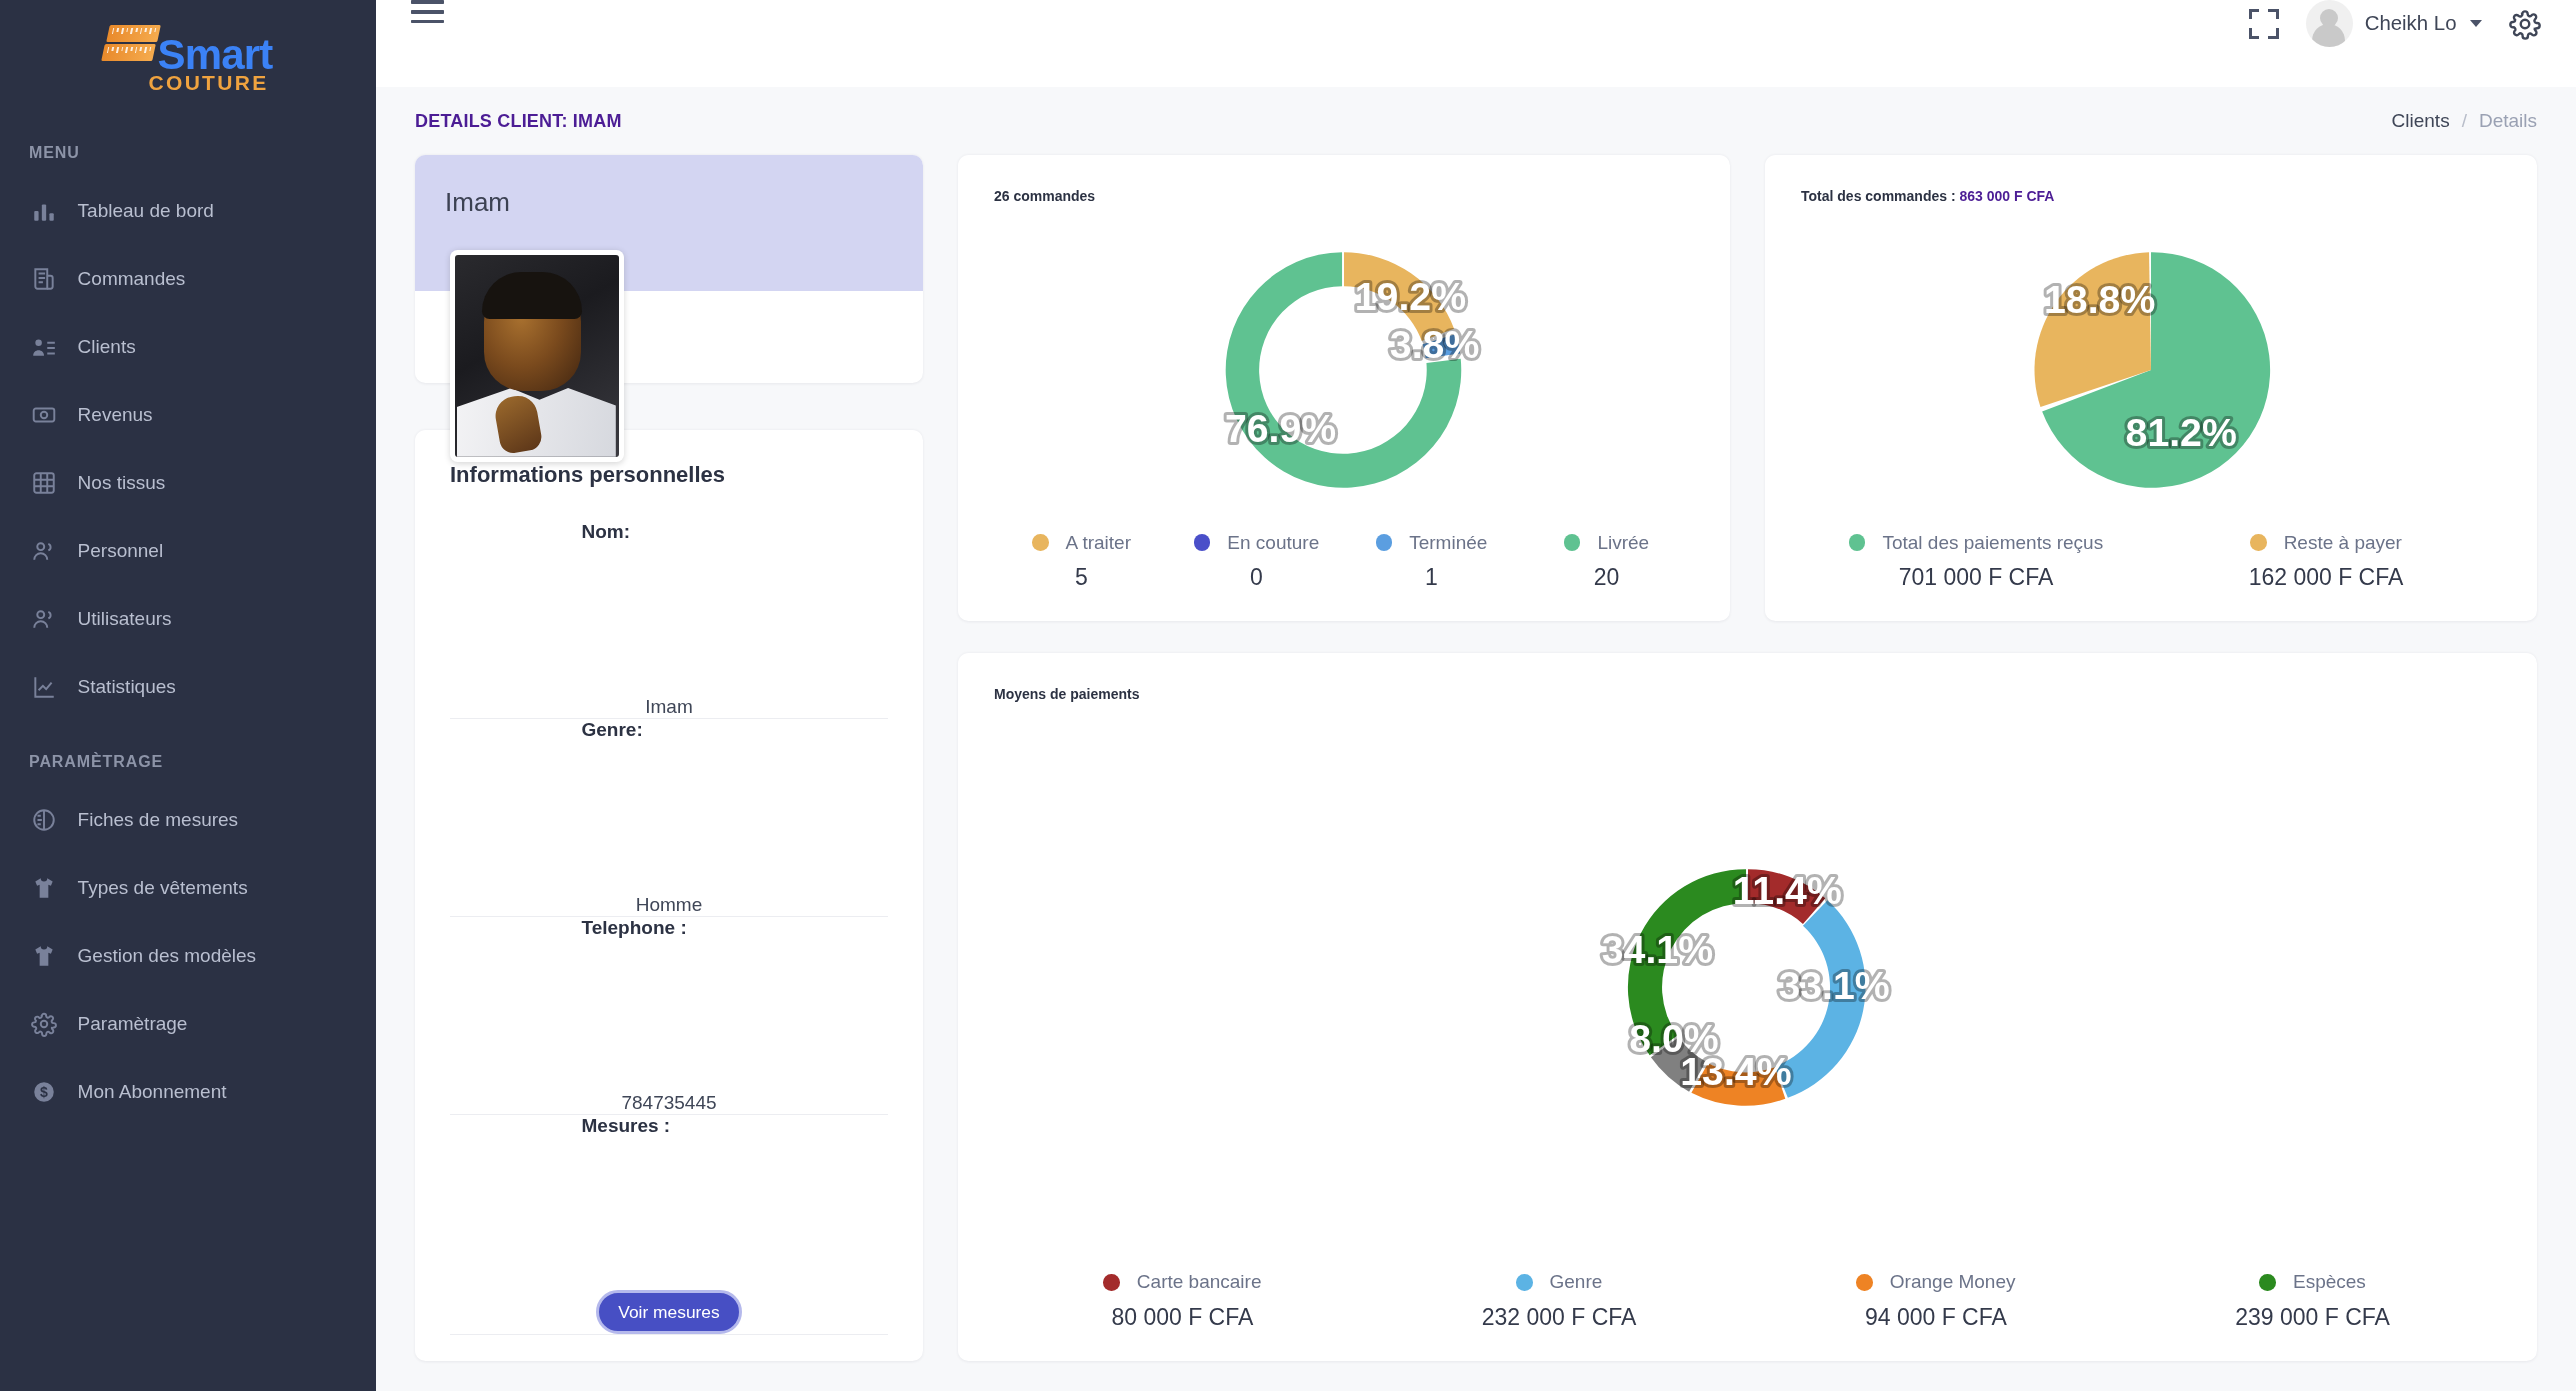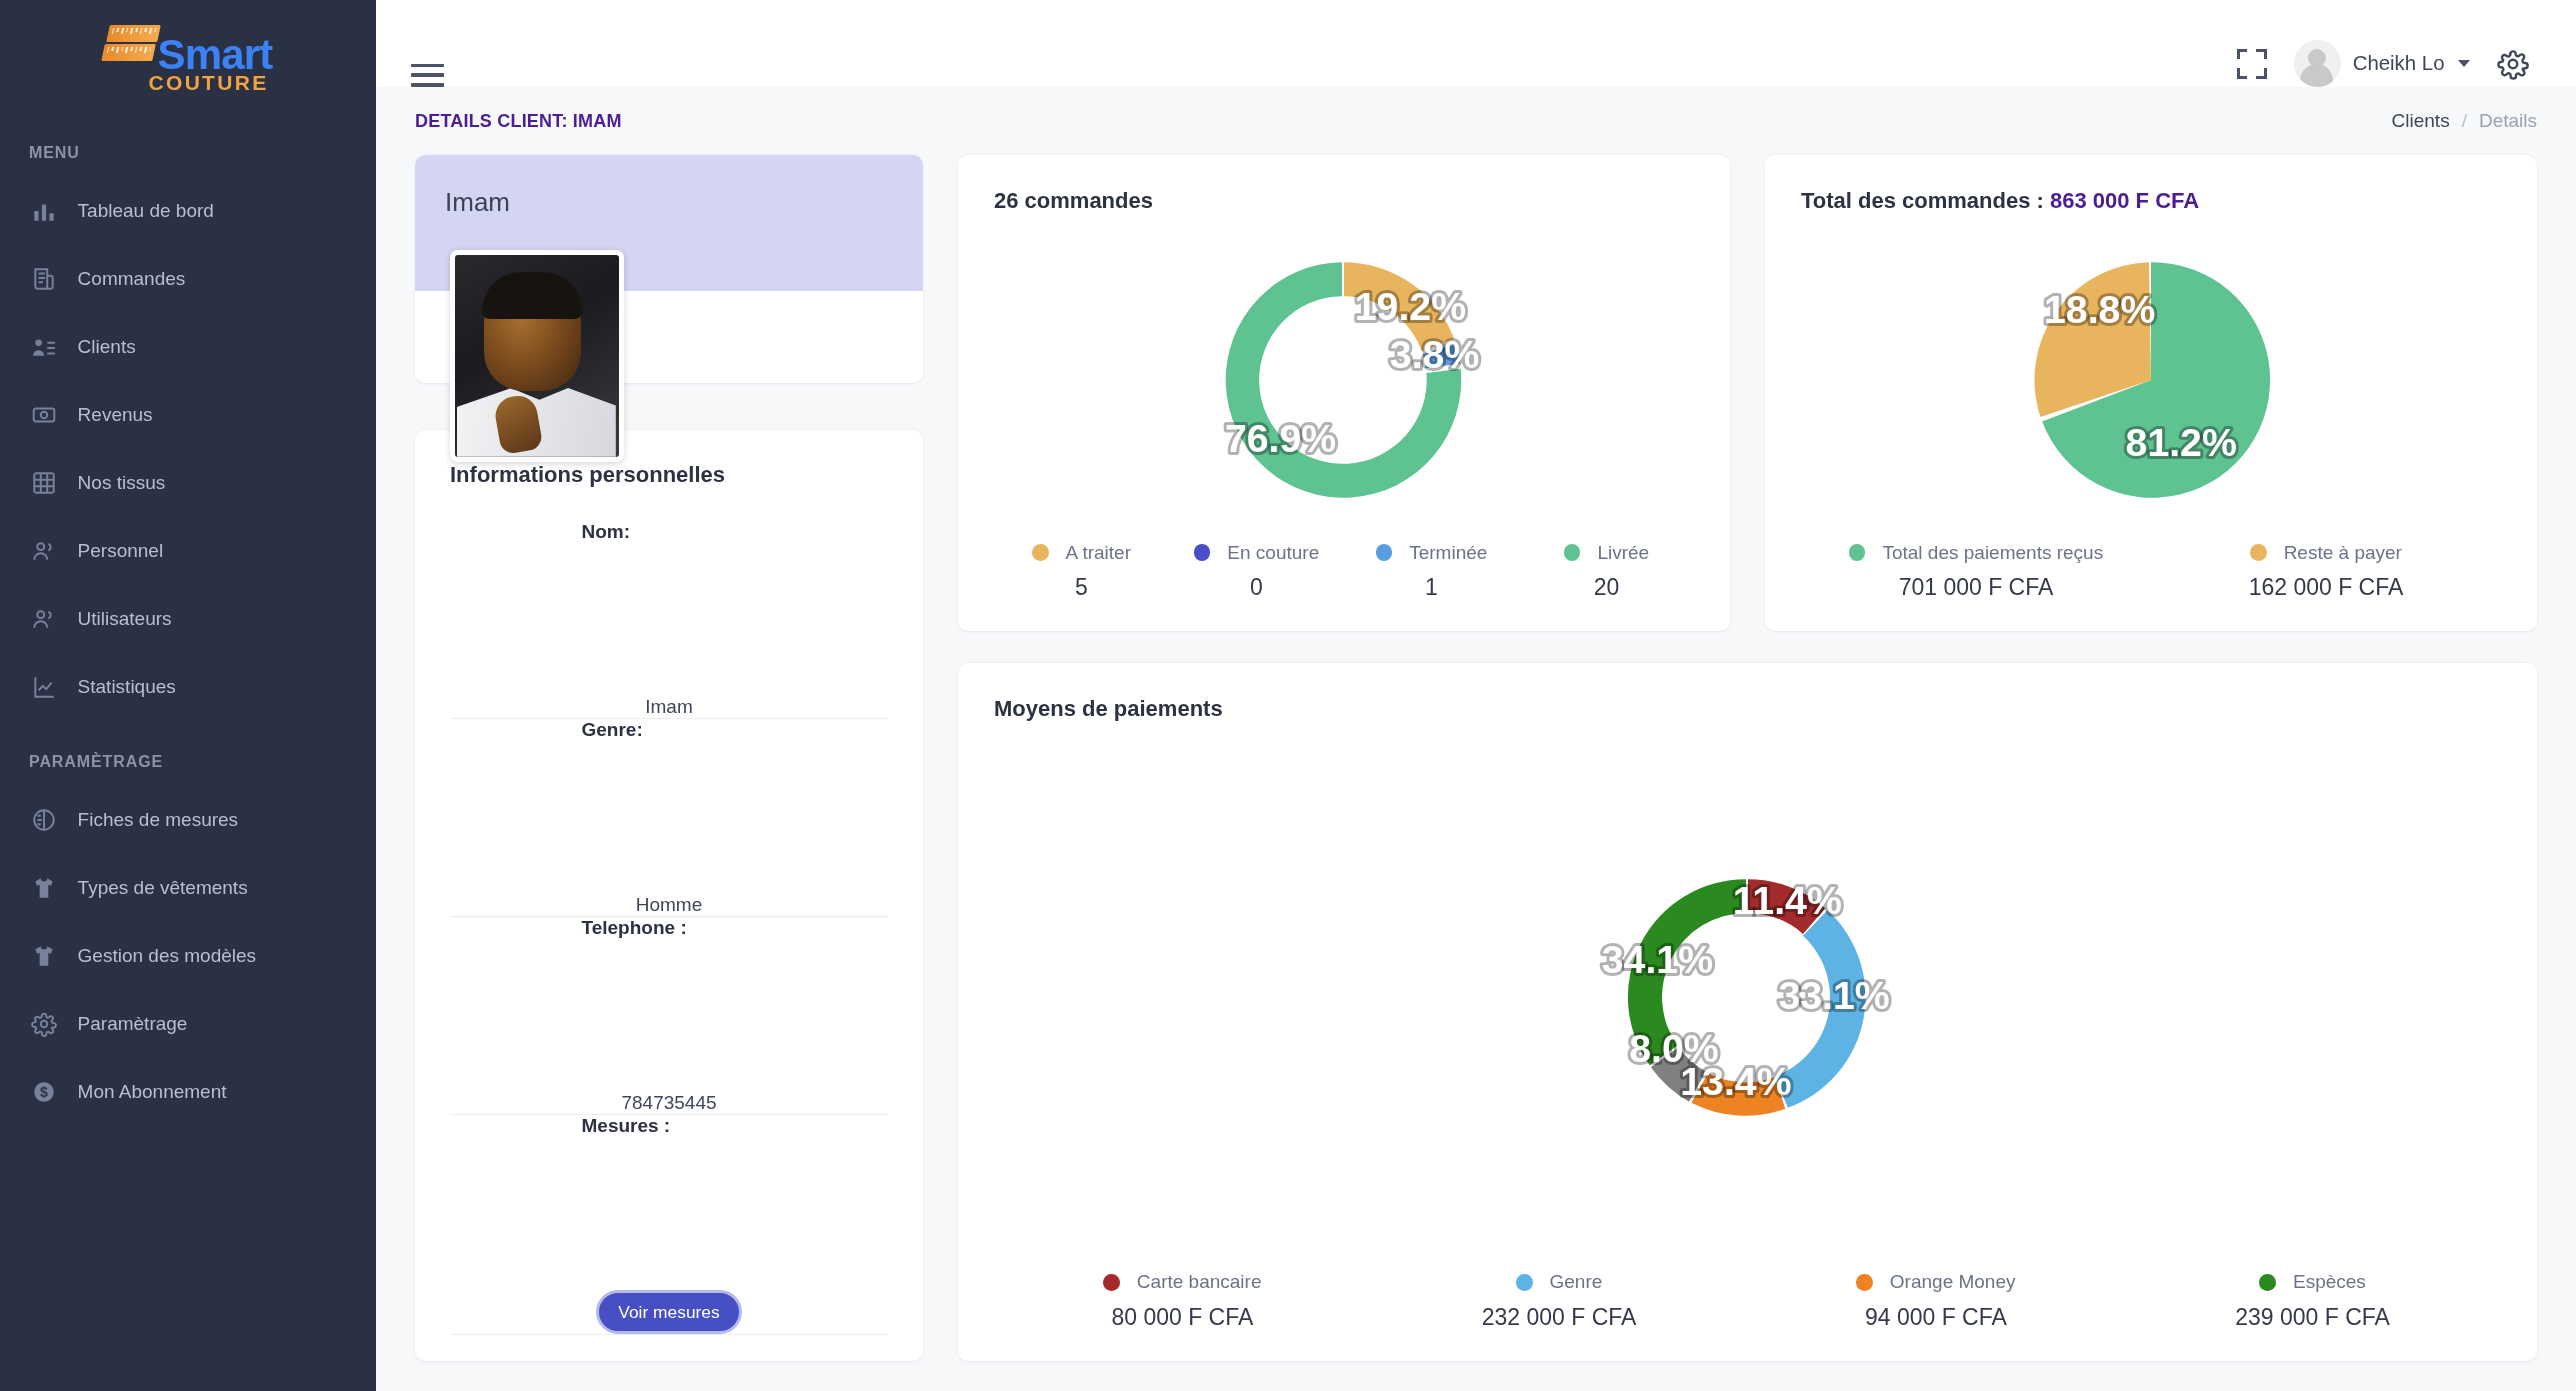"Cheikh Lo" .topbar { align-items: flex-end -> flex-start; padding: 0 47px 0 35px -> 0 35px 0 35px }
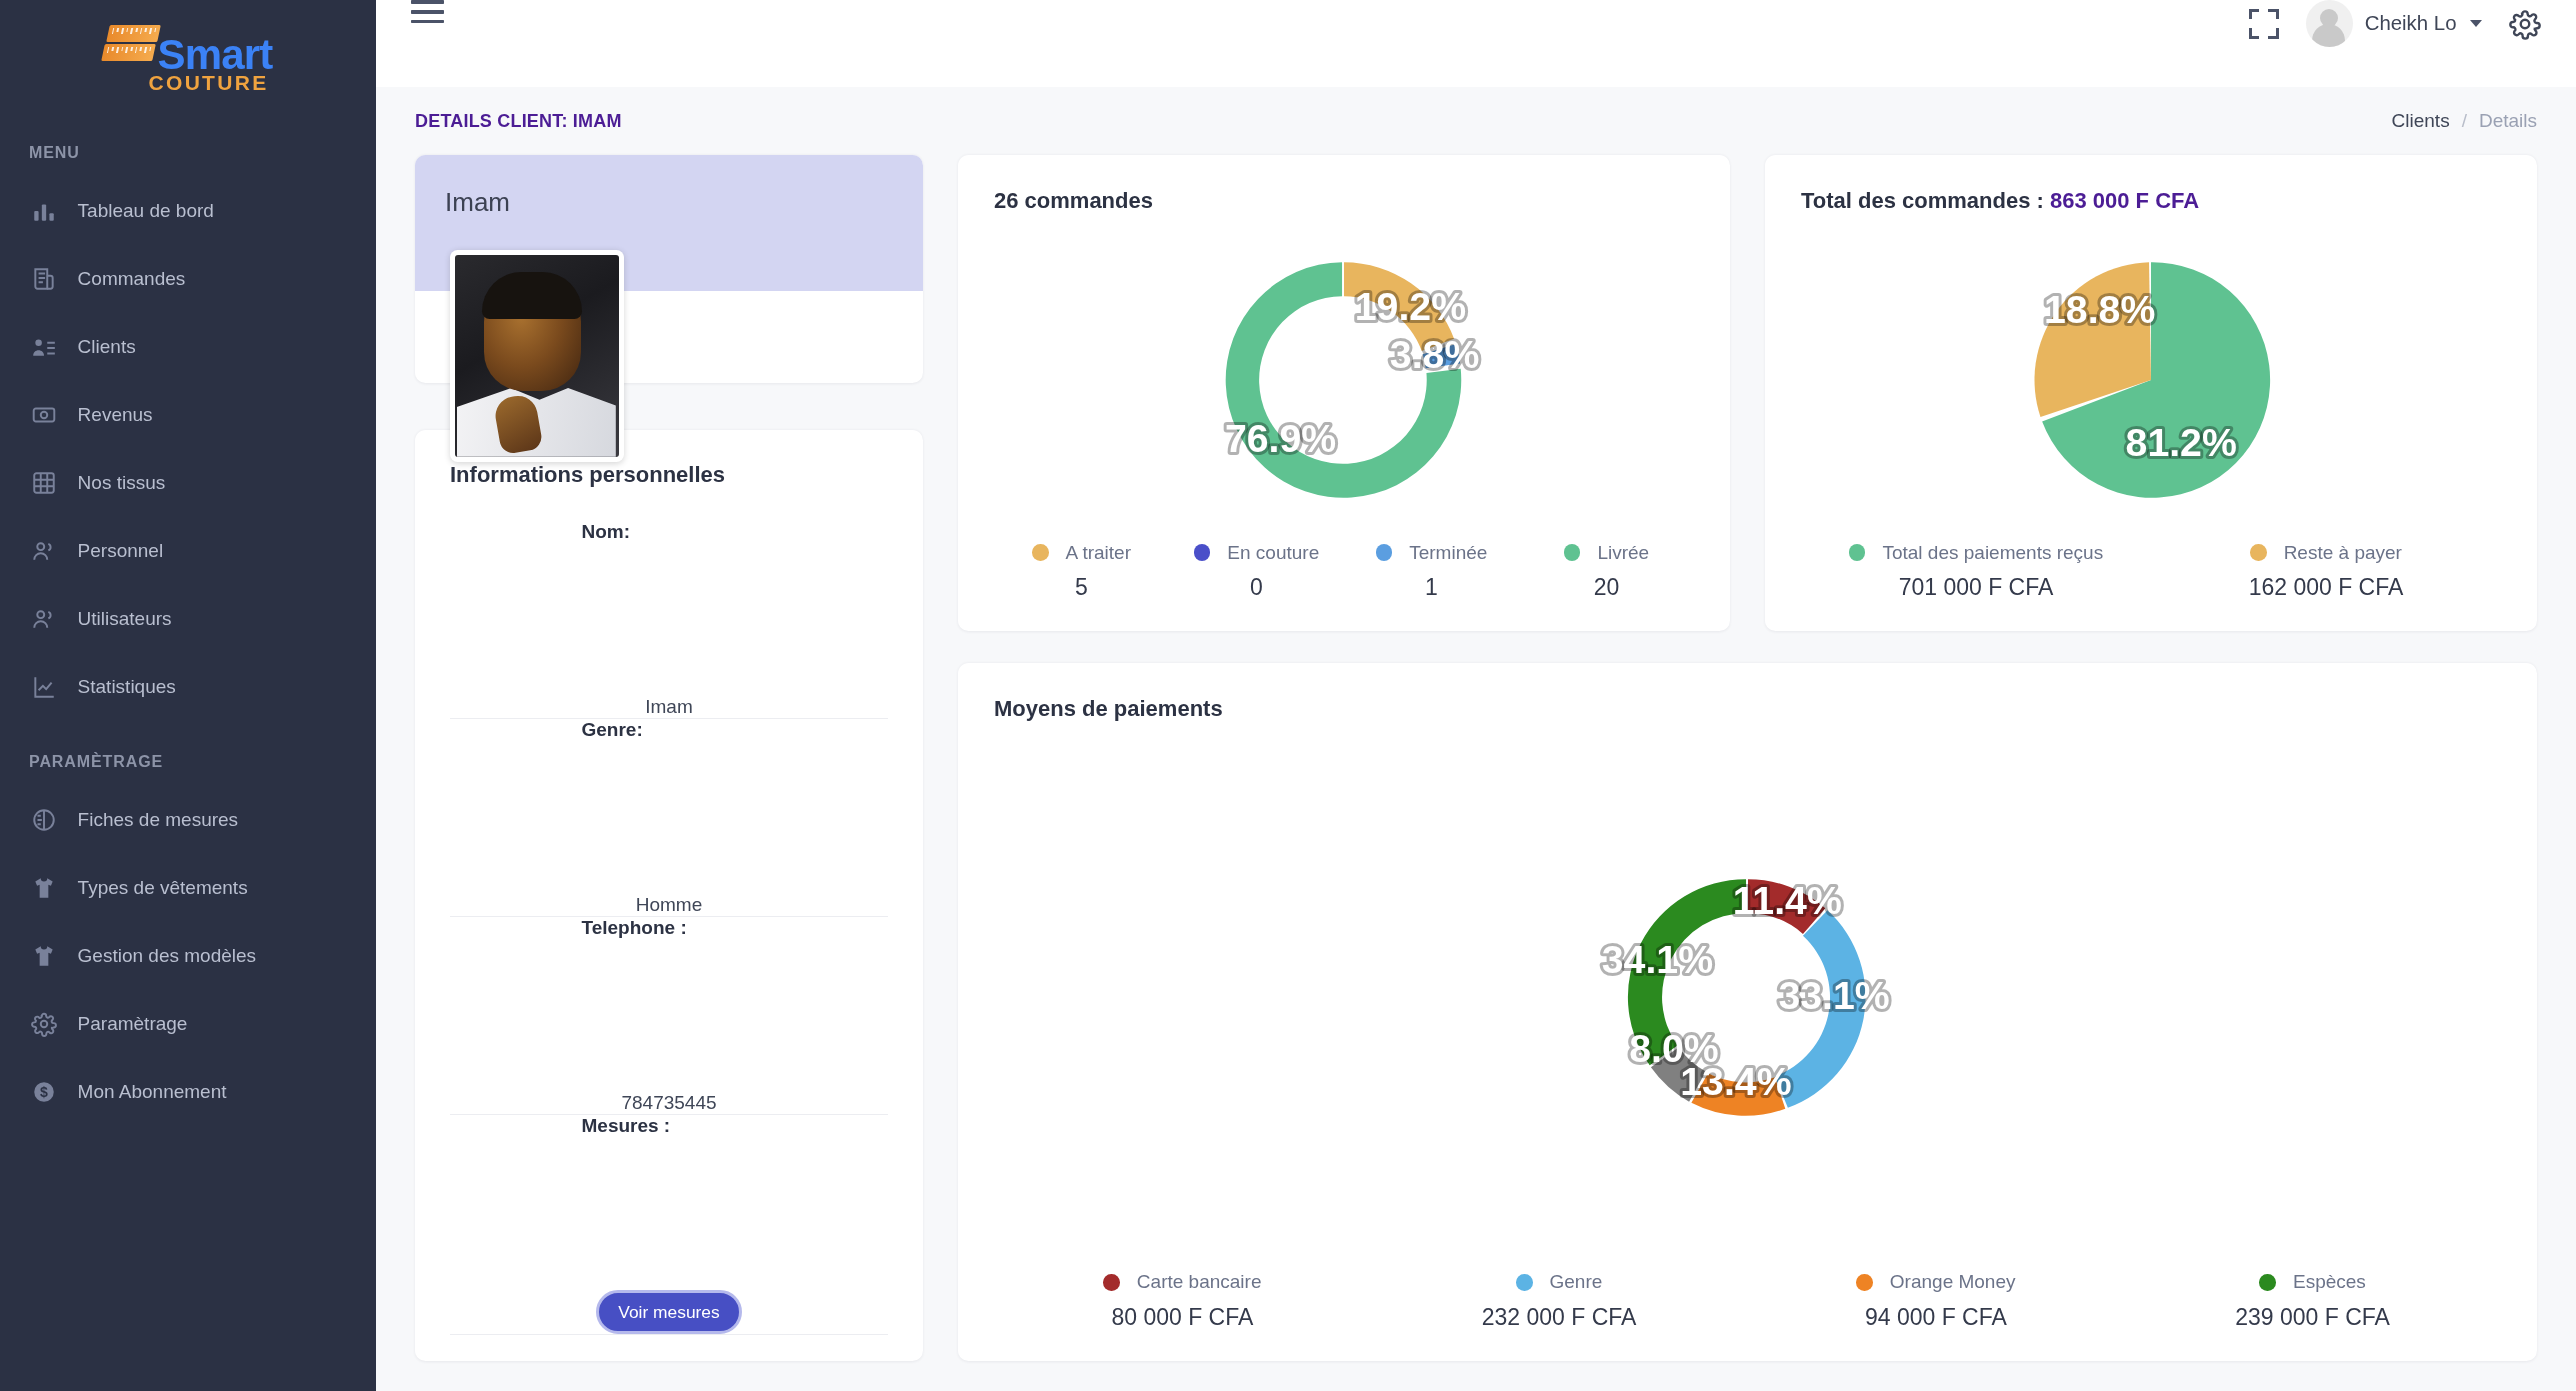"26 commandes" .chart-title { font-size: 22px -> 14px }
